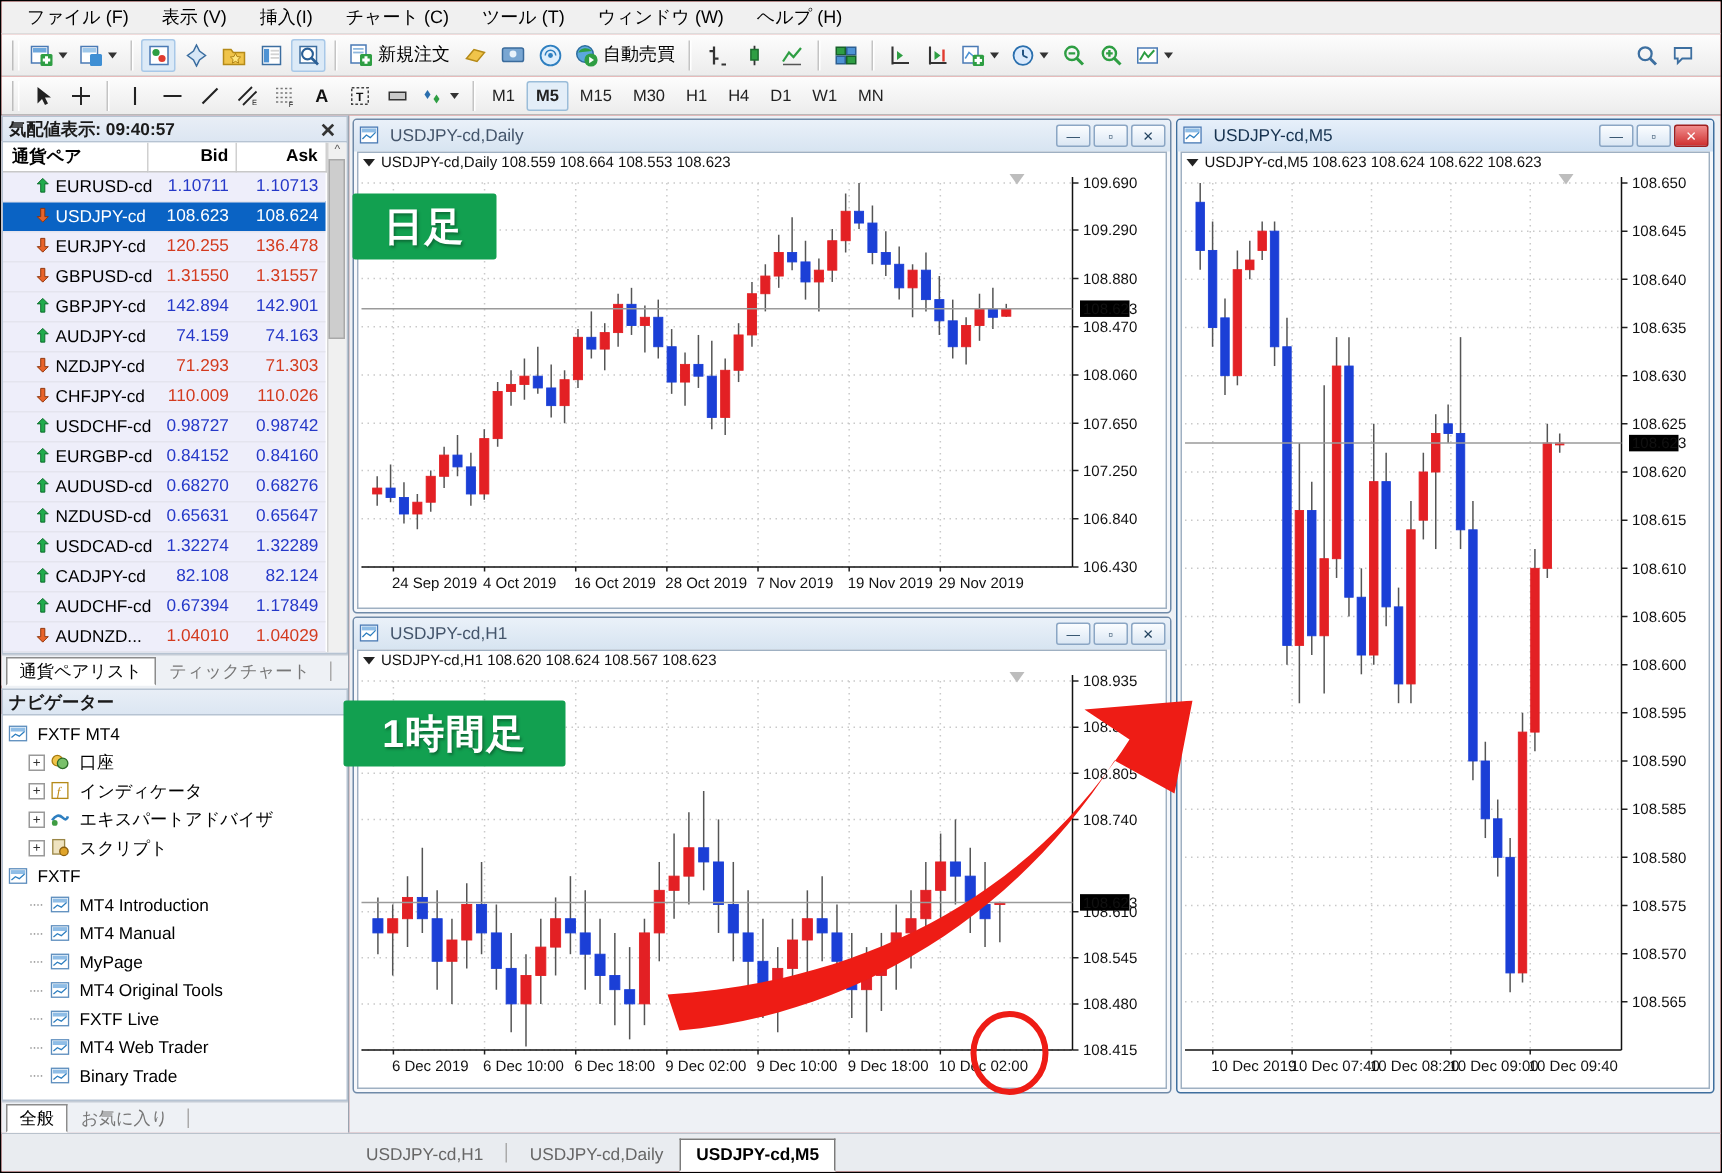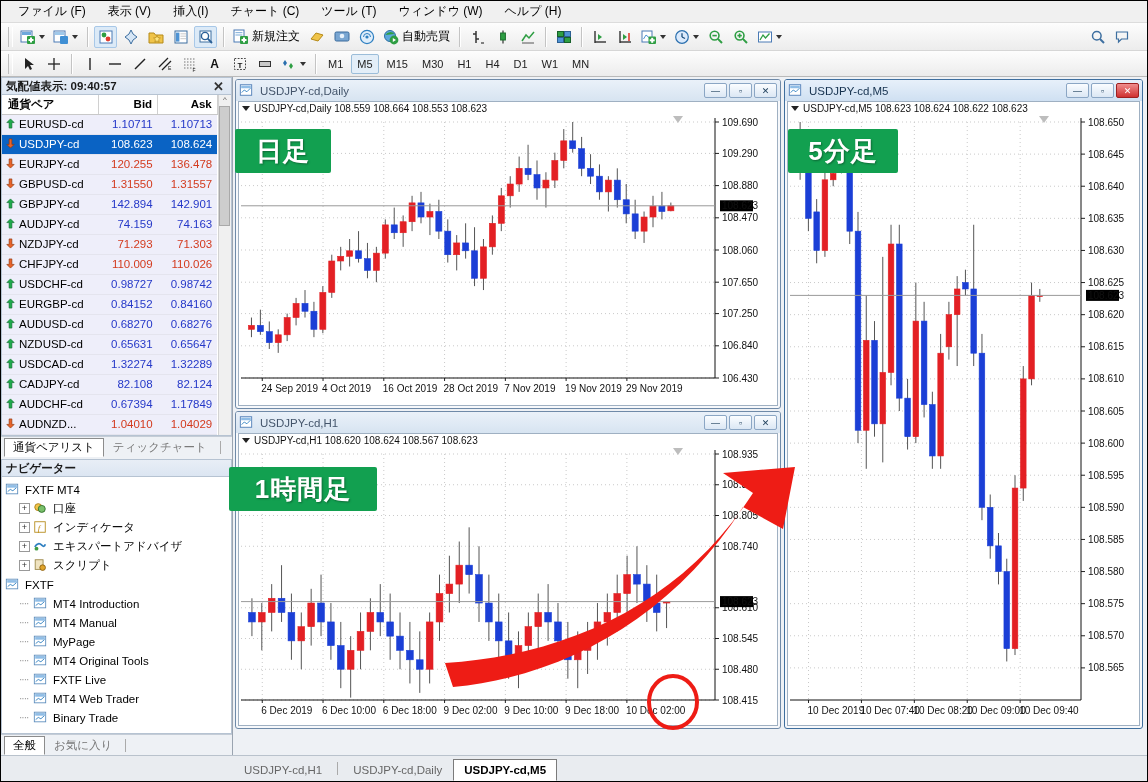"M5" .tf.sel { font-weight: none -> bold }
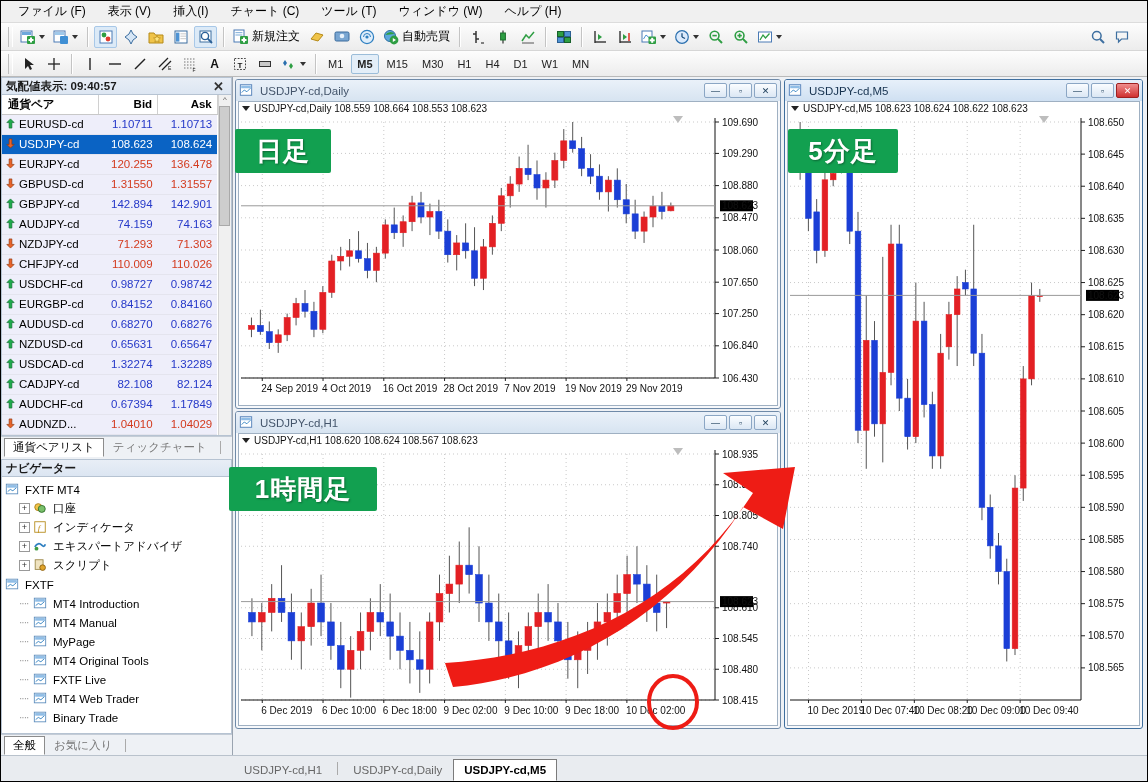"EURUSD-cd" table.mw td.sym { padding-left: 3px -> 21px }
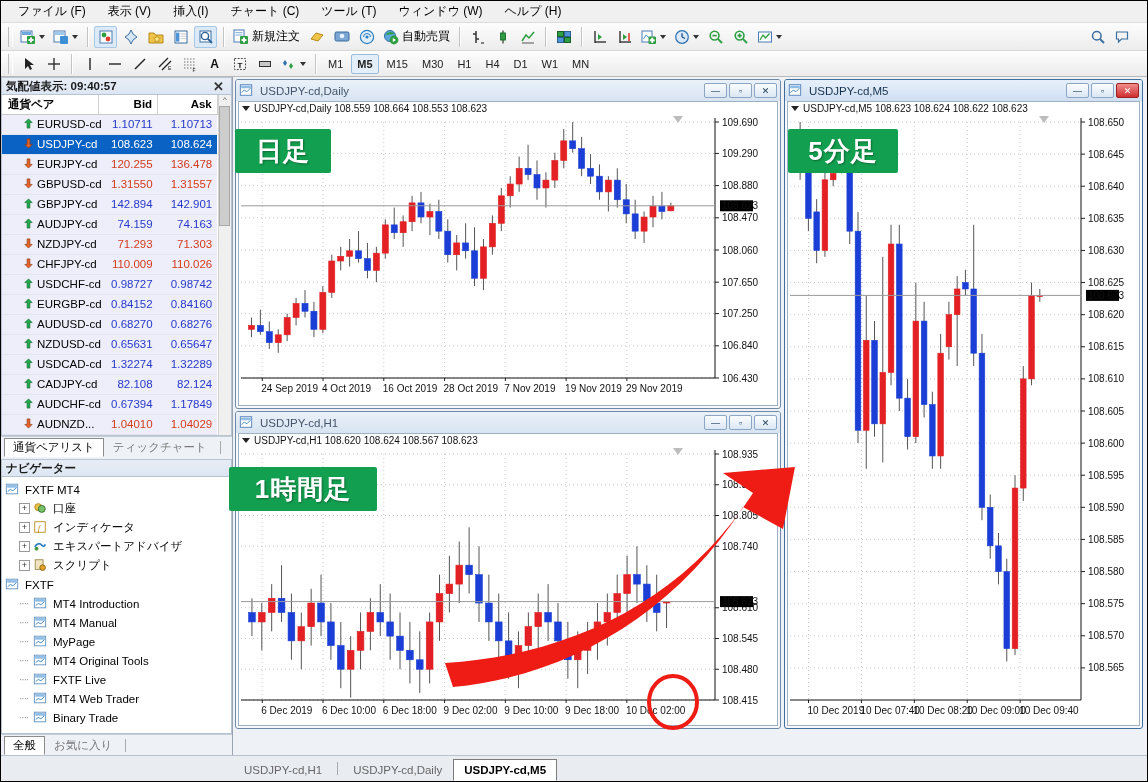"5分足" div.callout { html: <div>5分足</div> -> none }
